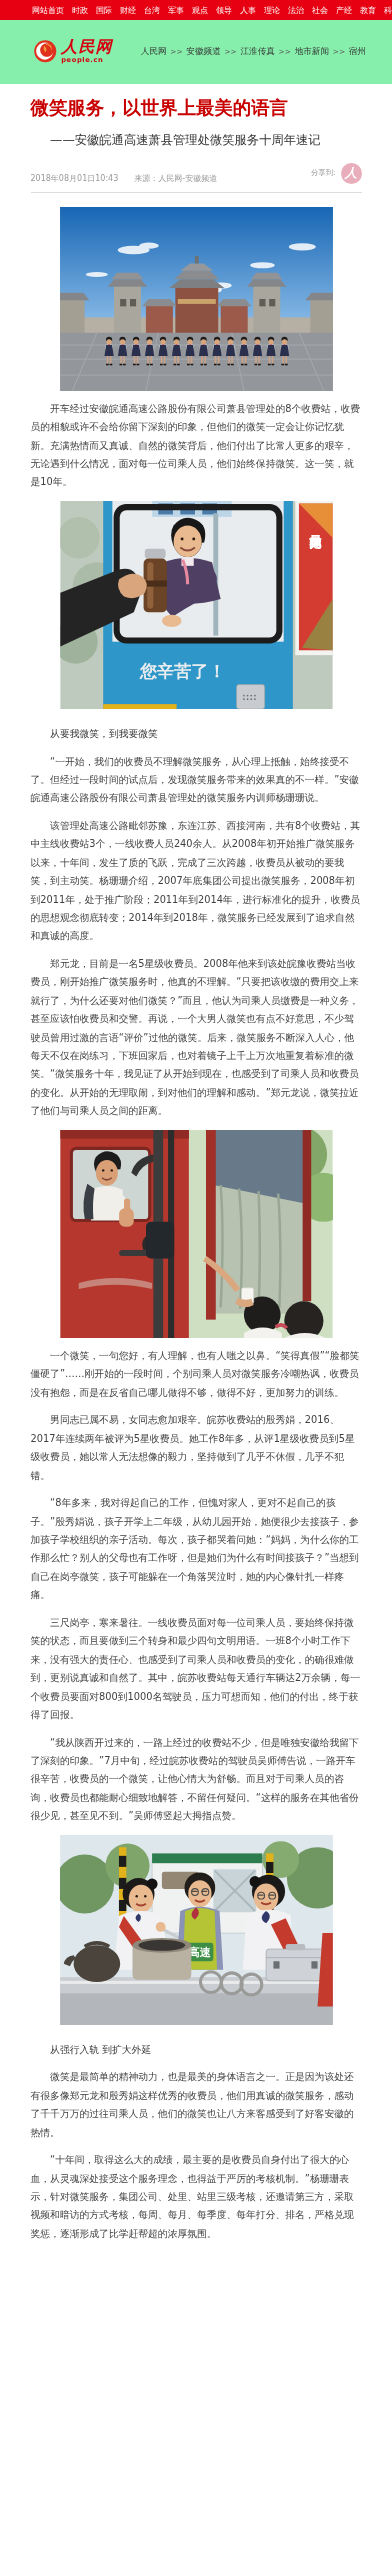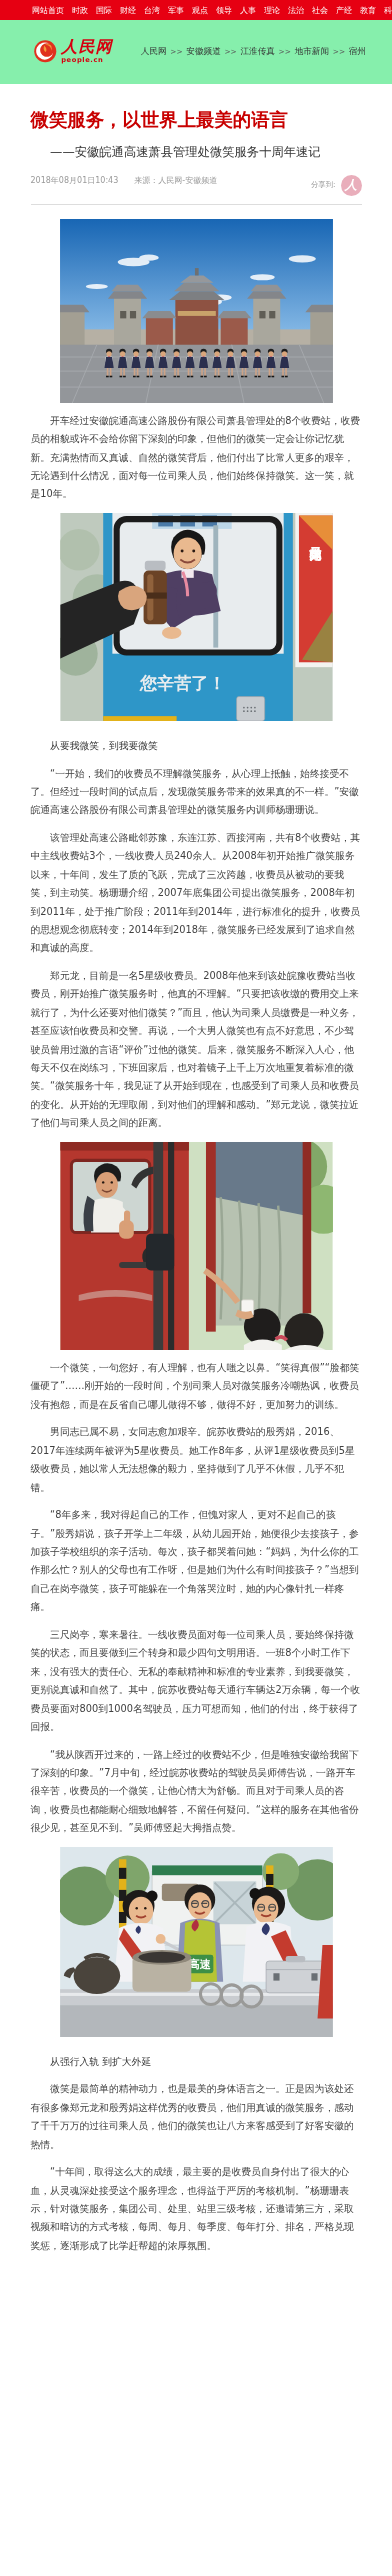"微笑服务，以世界上最美的语言" .title { margin: 24px 0 0 0 -> 12px 0 0 0 }
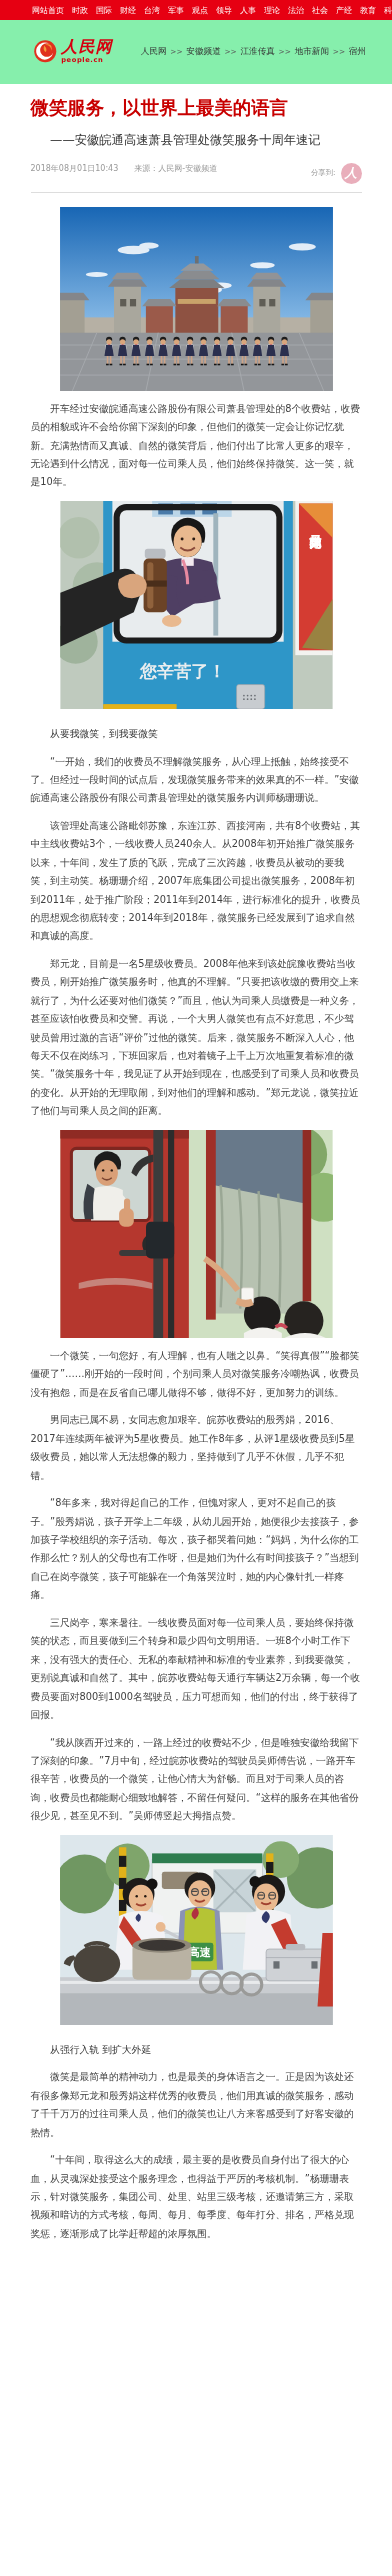"2018年08月01日10:43" .meta { align-items: flex-start -> flex-end }
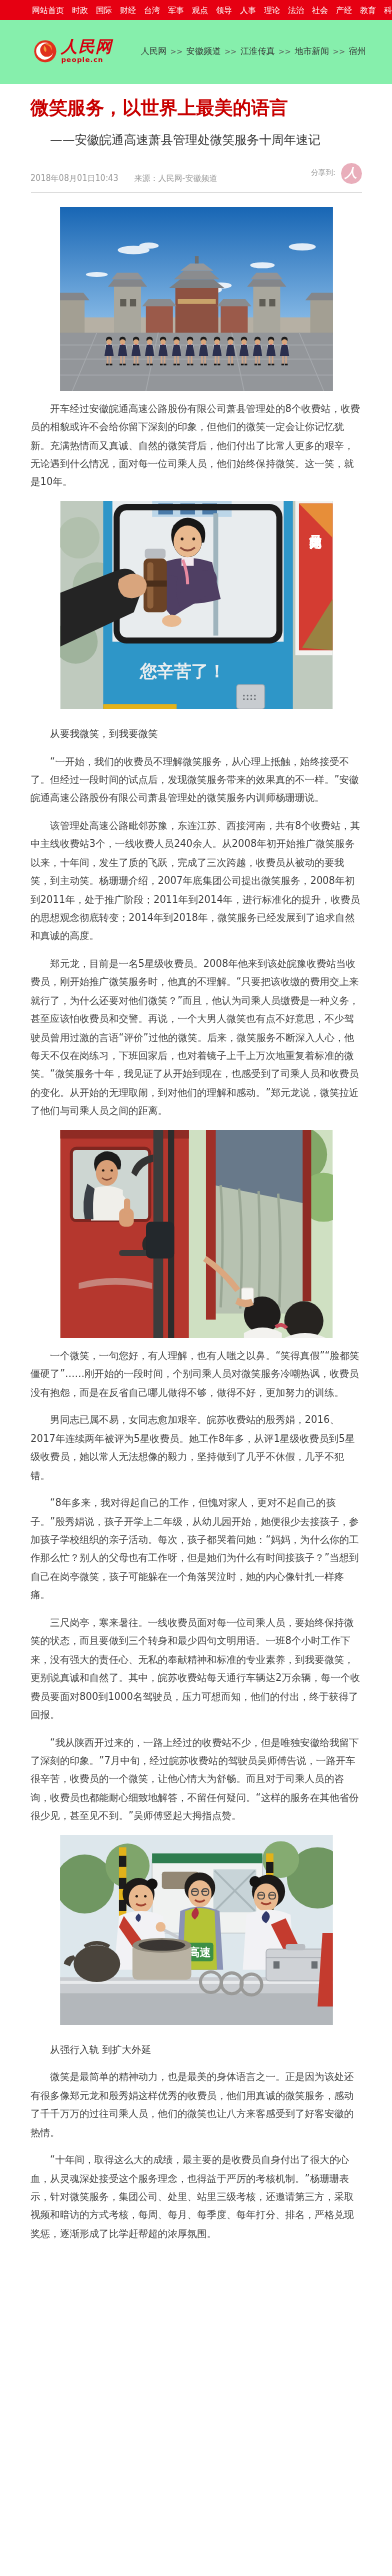"三尺岗亭，寒来暑往。一线收费员面对每一位司乘人员，要始终保持微笑的状态，而且要做" p { text: 无私的奉献精神和标准的专业素养，到我要微笑 -> 也感受到了司乘人员和收费员的变化，的确很难做到 }
